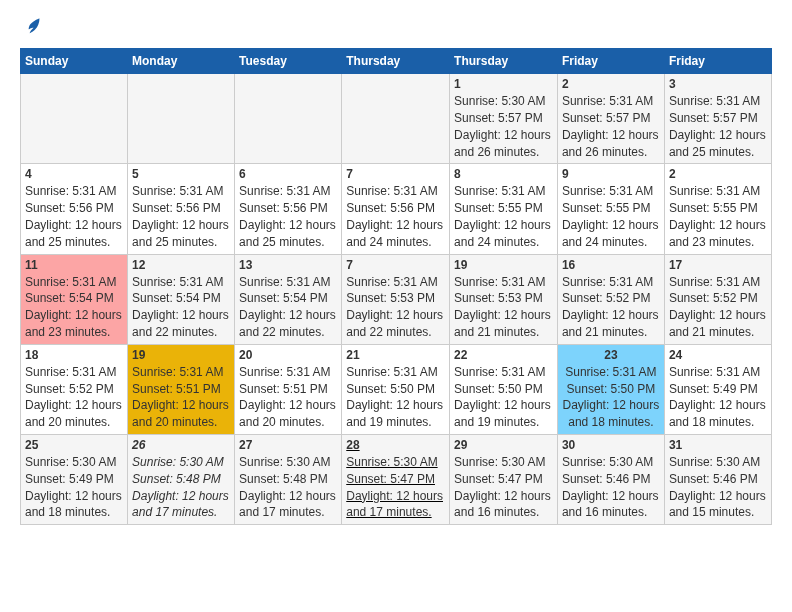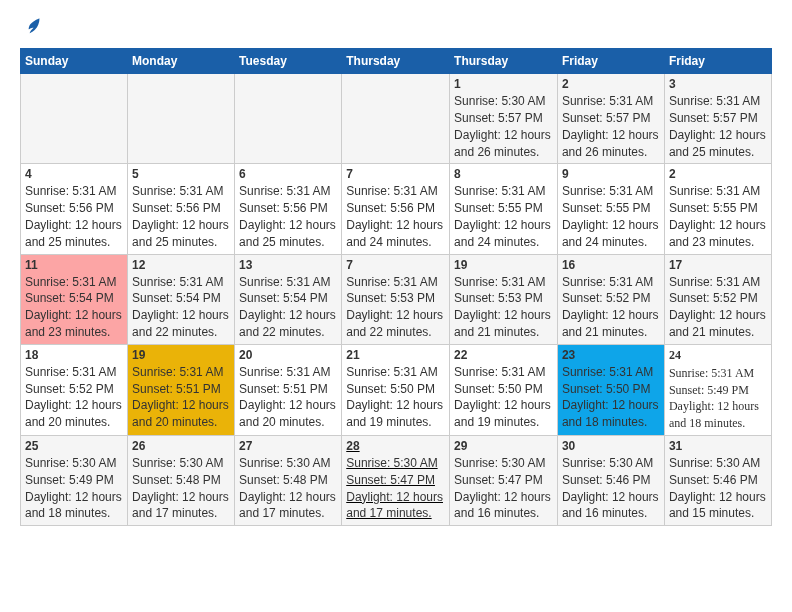"23" td { background-color: #0ea5e9 -> #7dd3fc; text-align: none -> center }
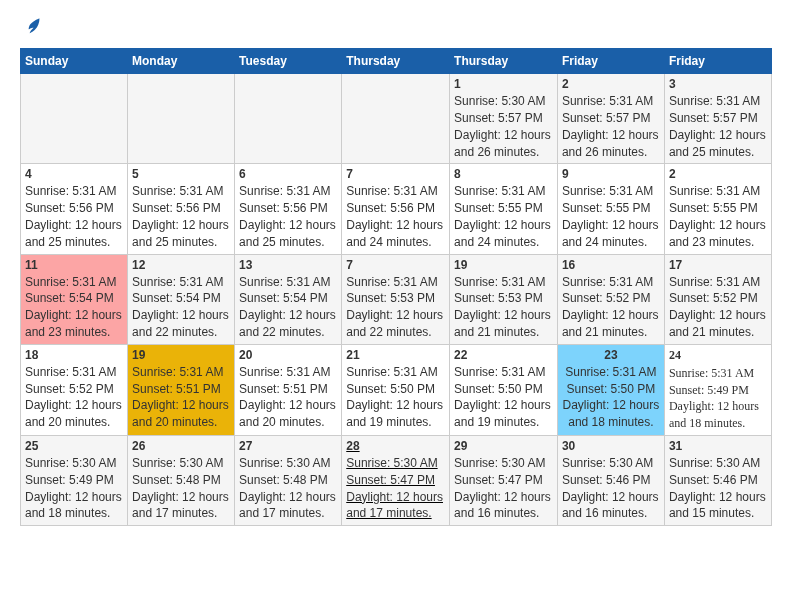"24" td { font-family: Liberation Serif, serif -> none }
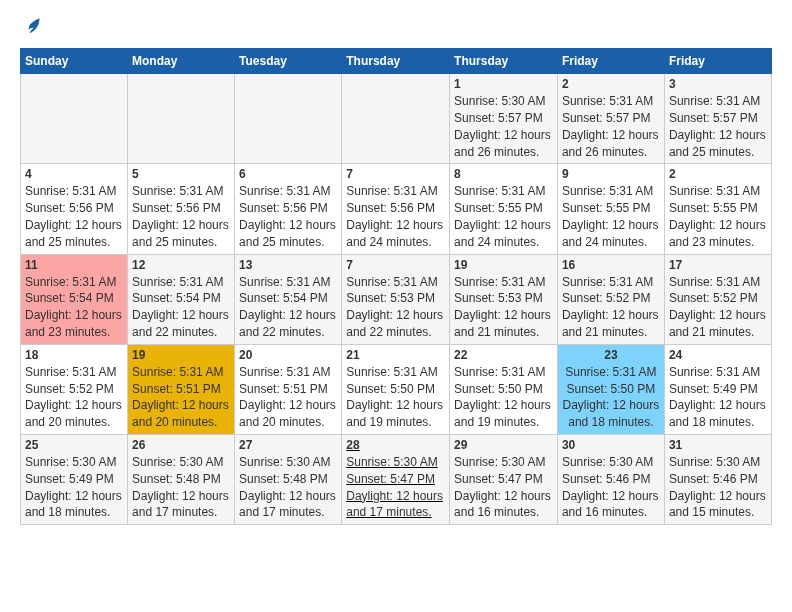"26" td { font-style: none -> italic }
